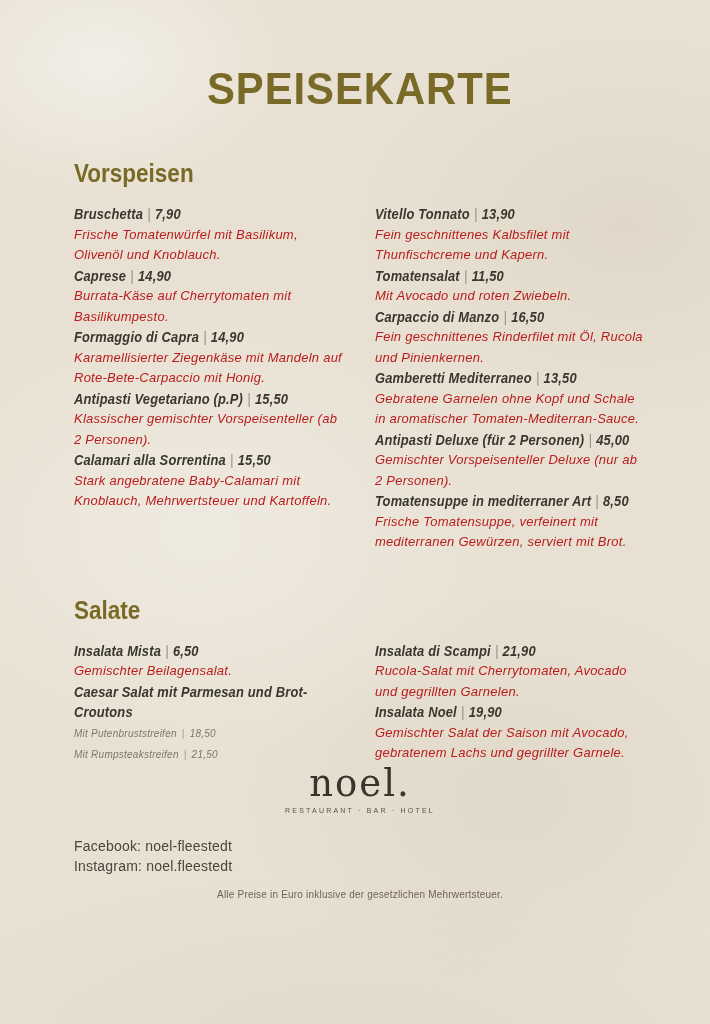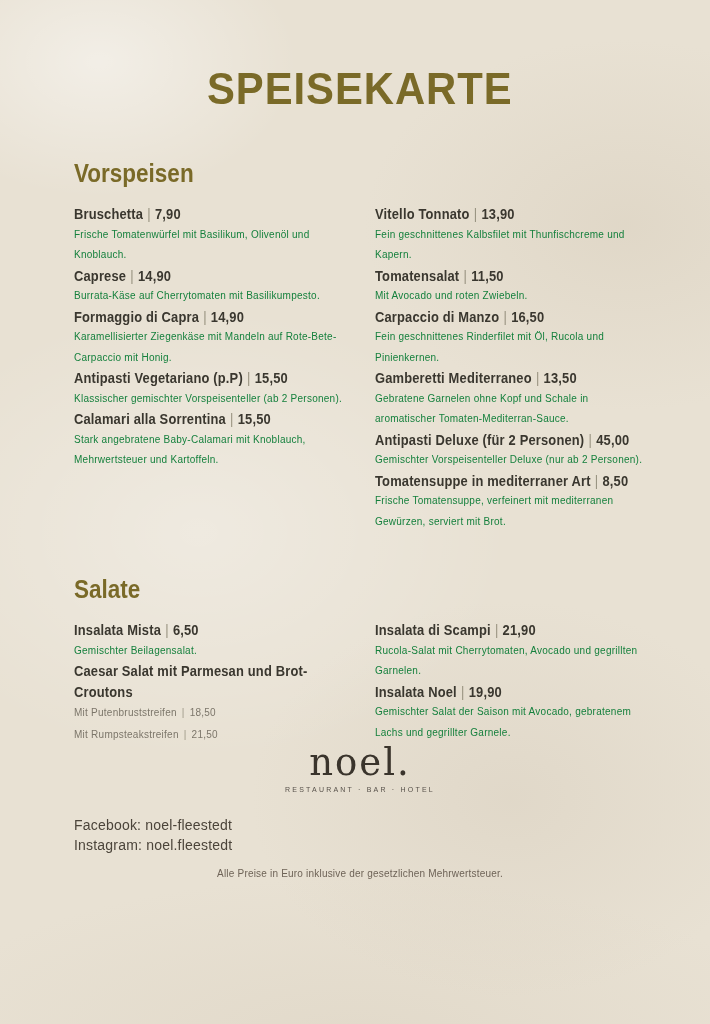"Bruschetta | 7,90" .section-columns { font-style: none -> italic }
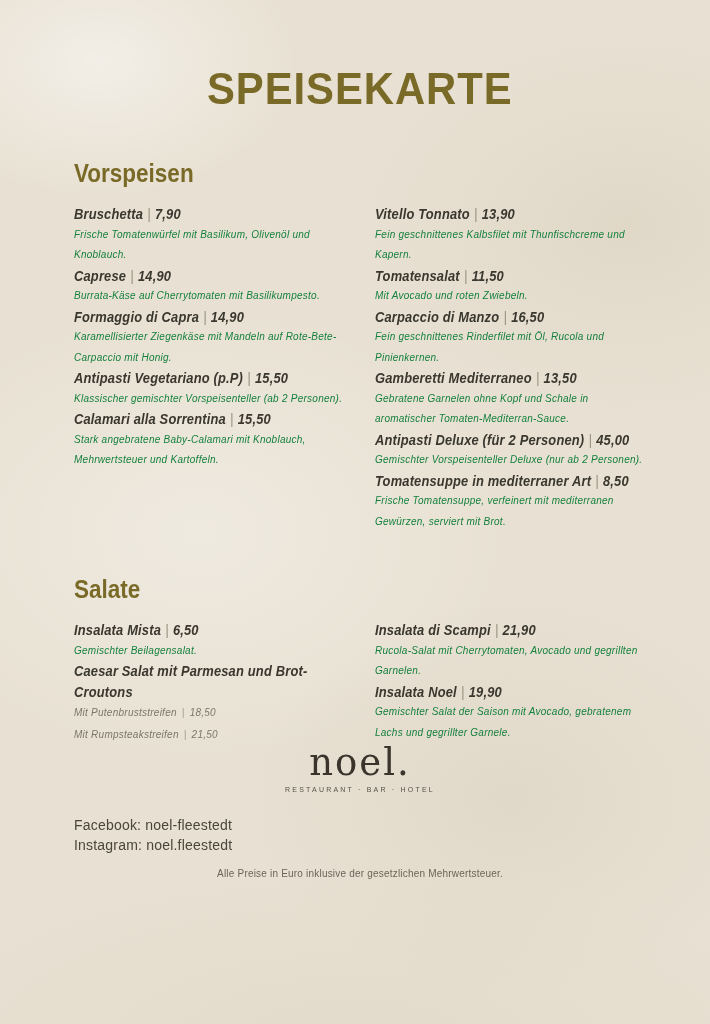"Frische Tomatenwürfel mit Basilikum," .item-desc { color: #15803d -> #b91c1c; font-size: 10px -> 13px }
